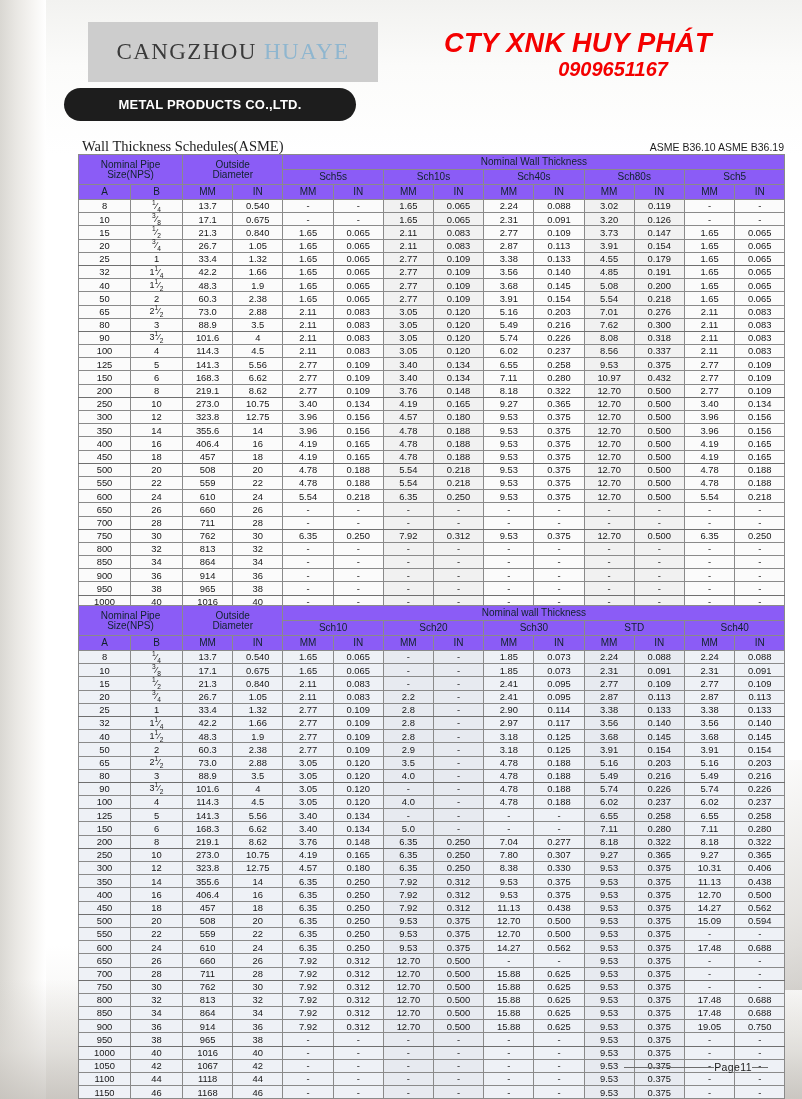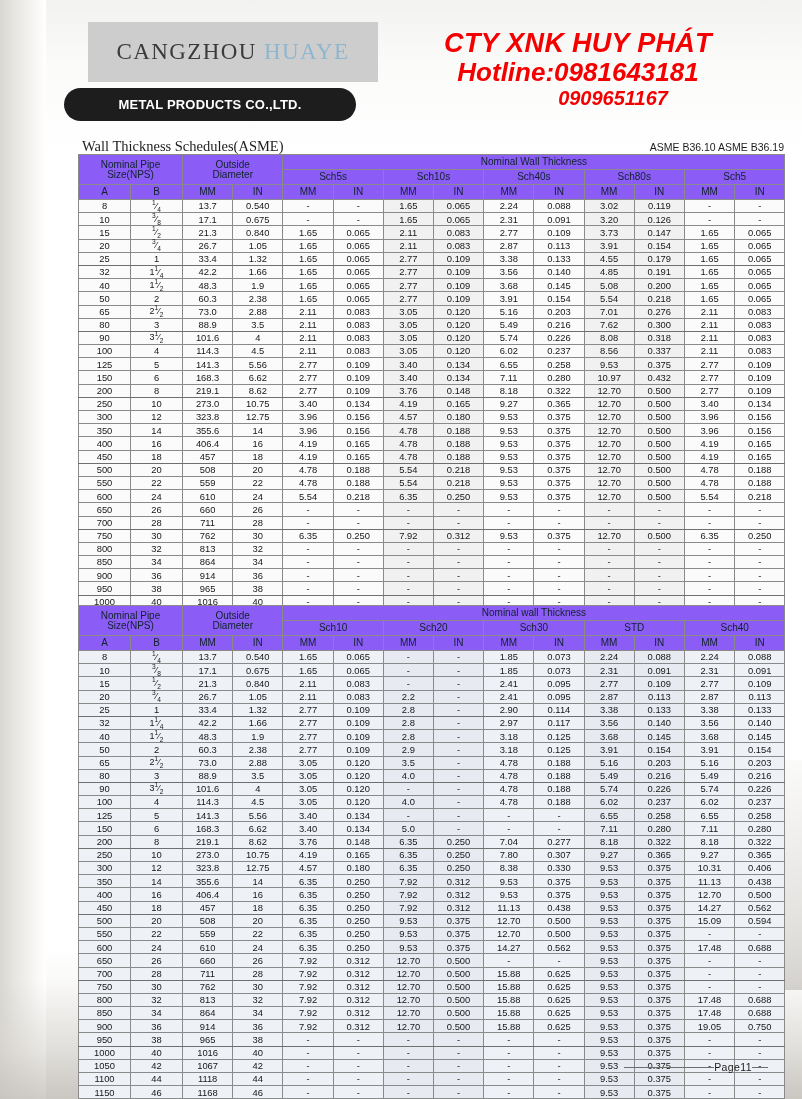"Hotline:0981643181" div.l2 { html: <div>Hotline:0981643181</div> -> none }
